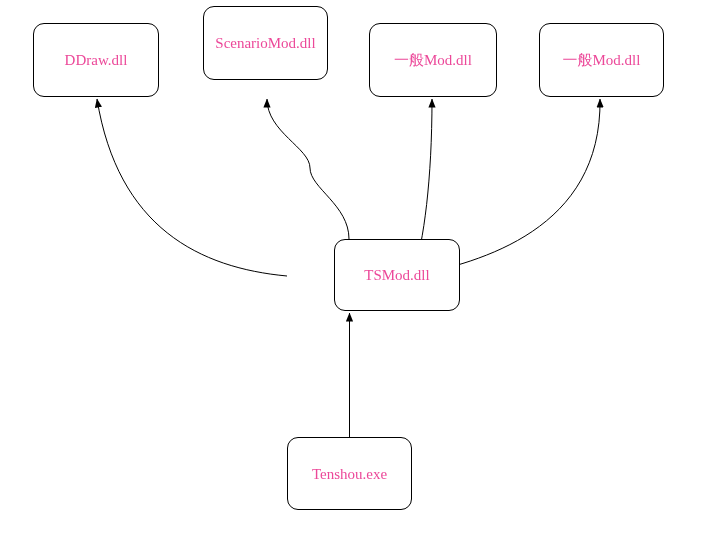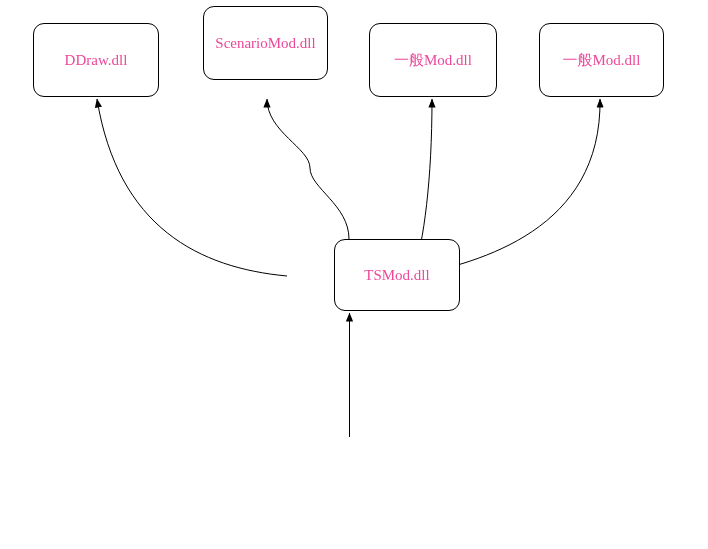"Tenshou.exe" div.node { html: none -> <div> <span>Tenshou.exe</span> </div> }
